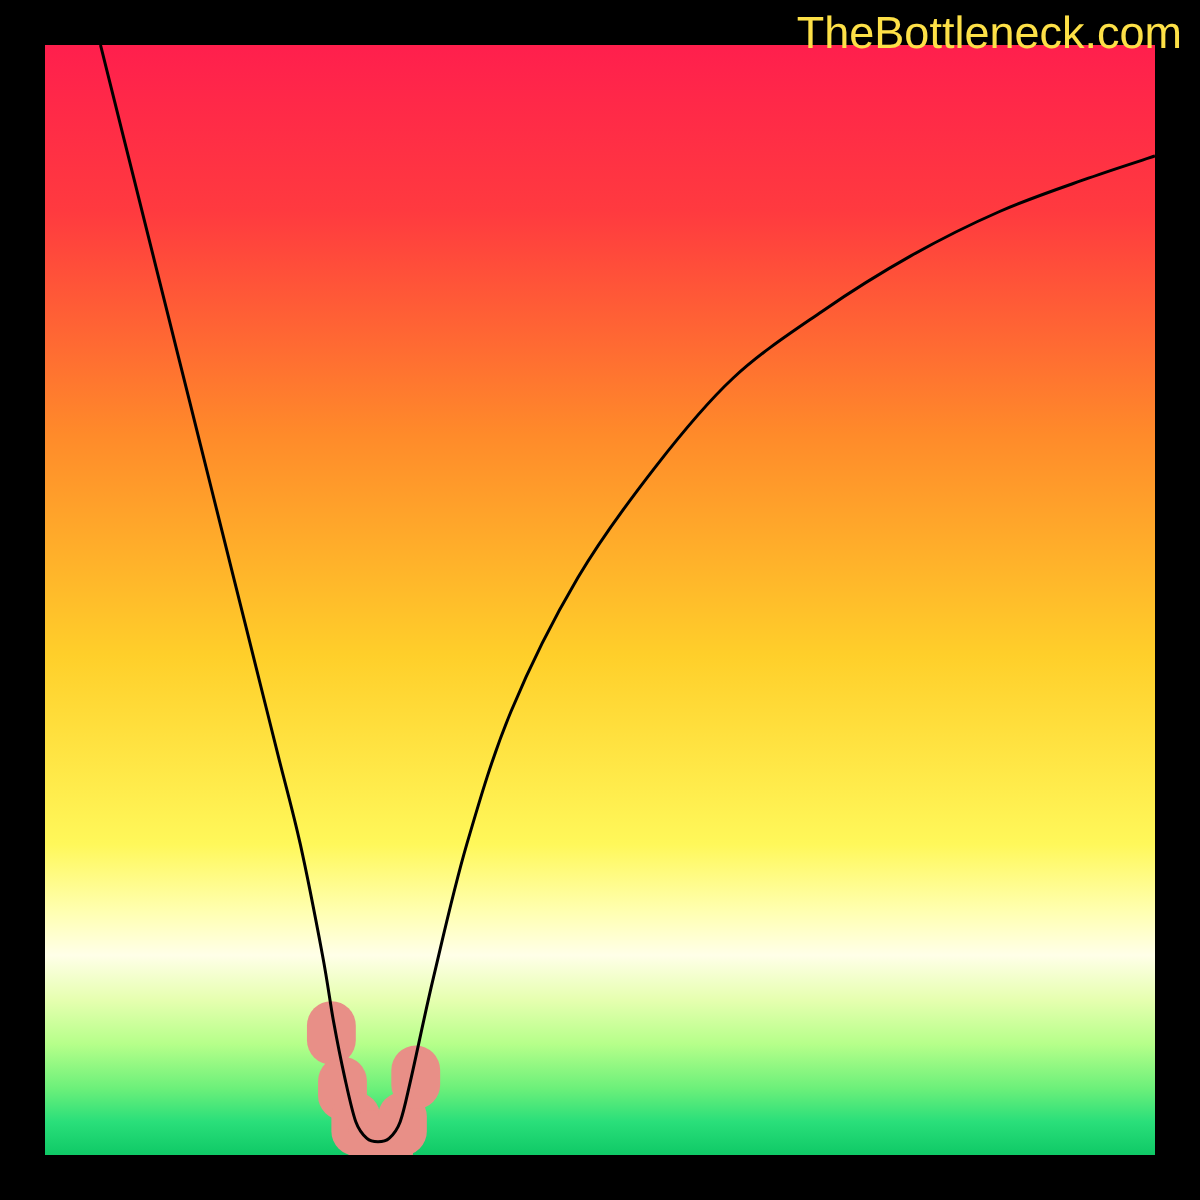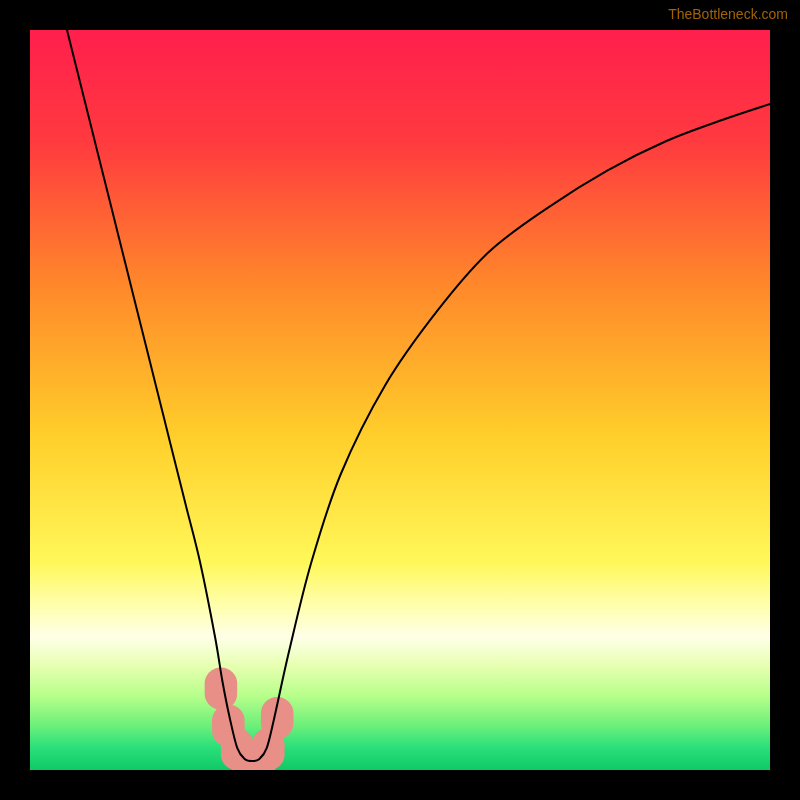"TheBottleneck.com" .watermark { color: #a16207 -> #fde047; font-size: 14px -> 30px }
